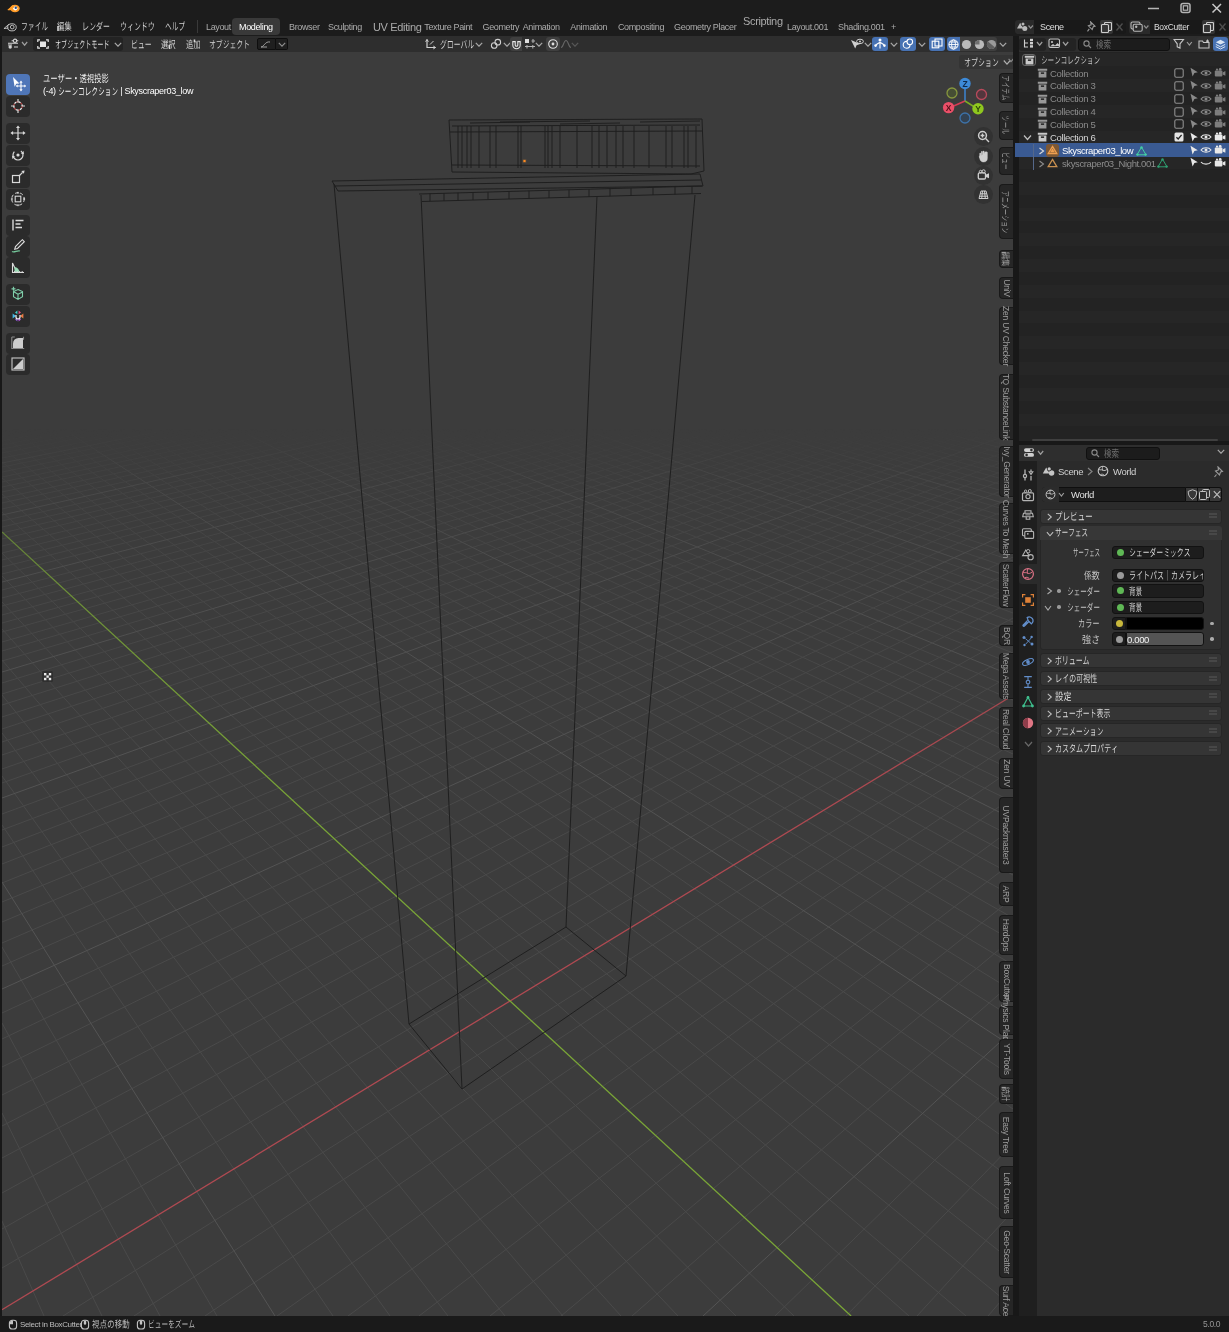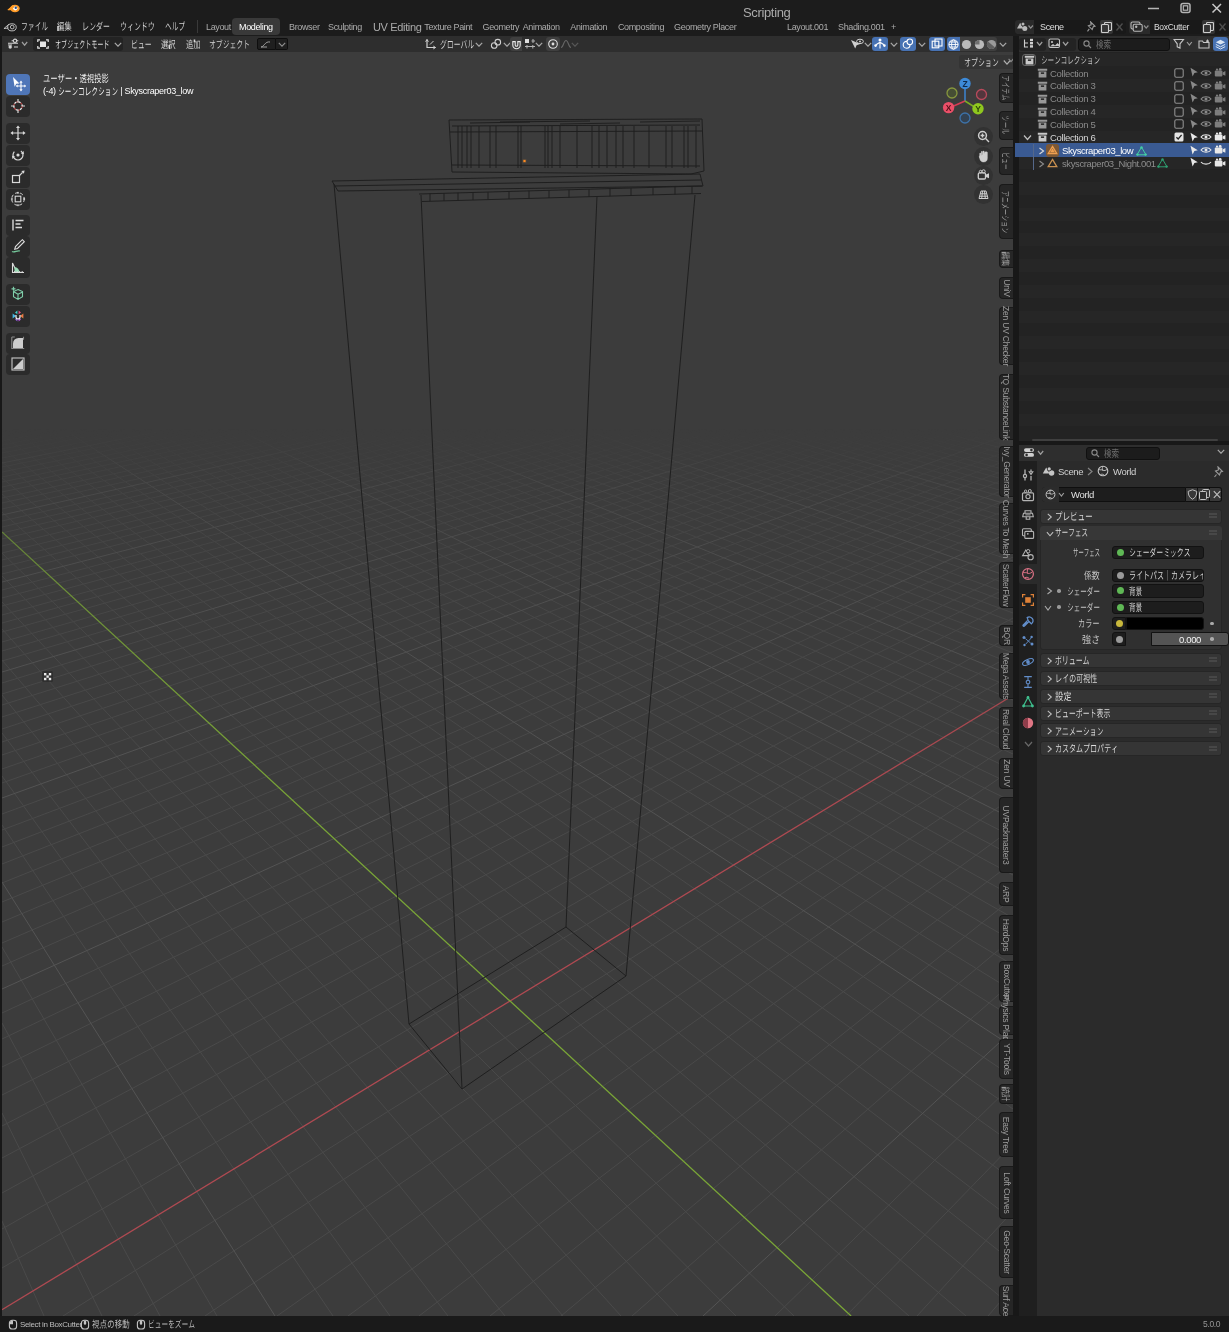"Scripting" div.abs { font-size: 13px -> 11px; top: 3px -> 11px }
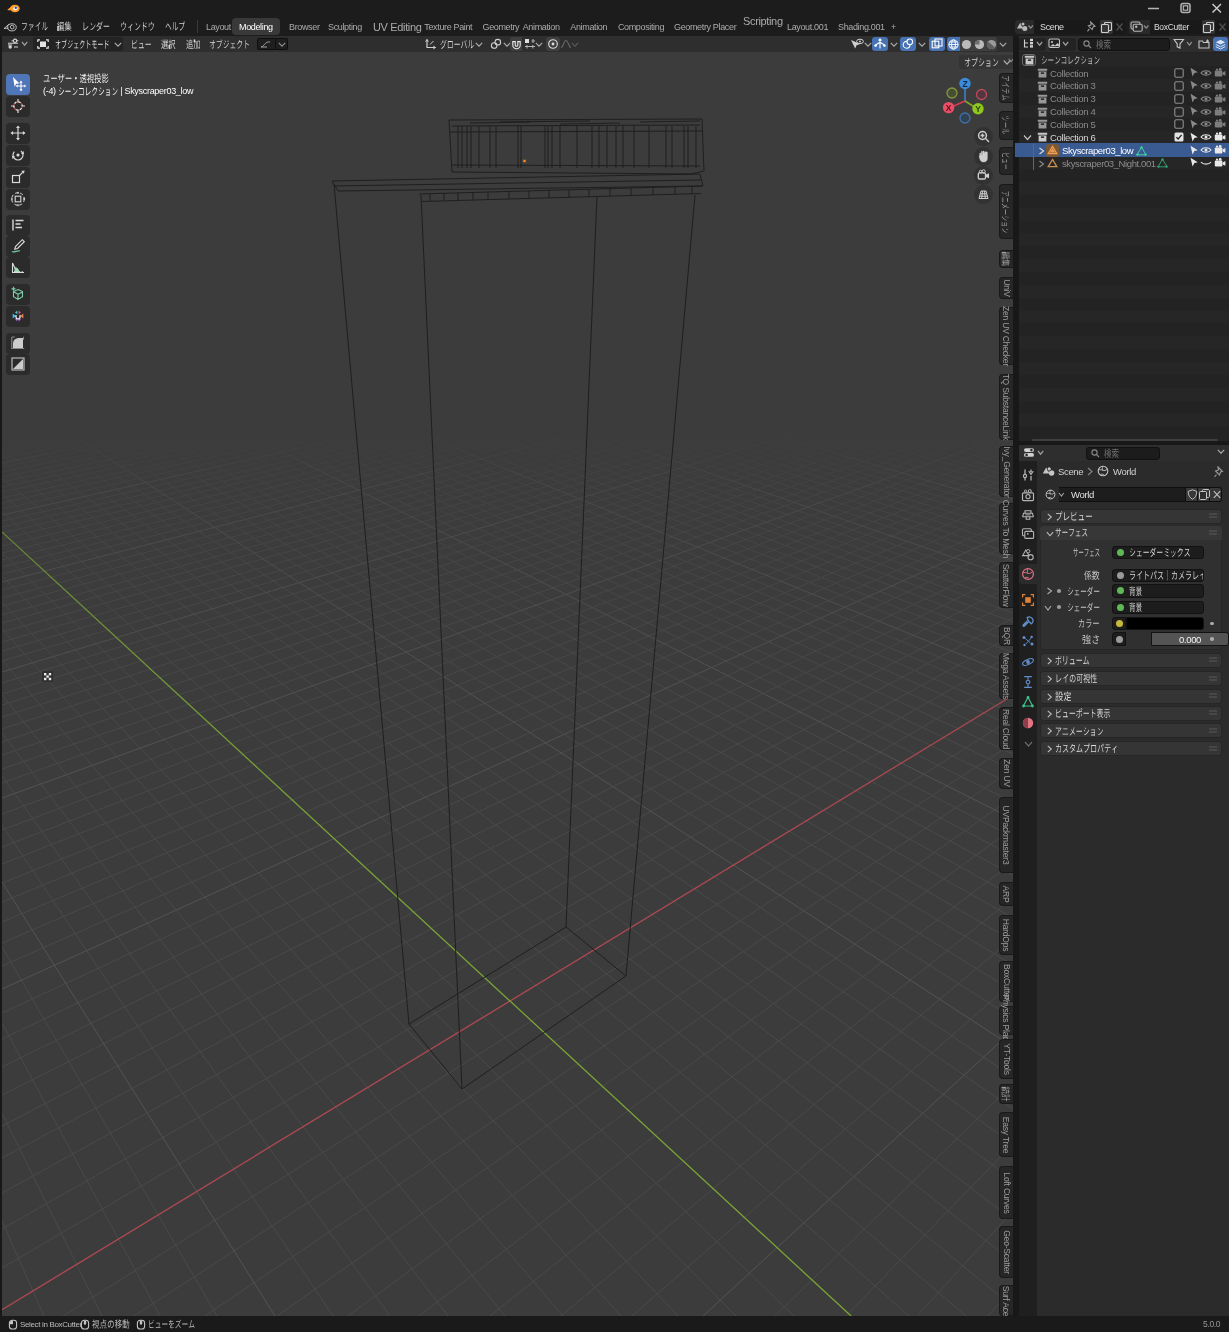"0.000" div.abs { justify-content: center -> none; left: 1151px -> 1126px }
